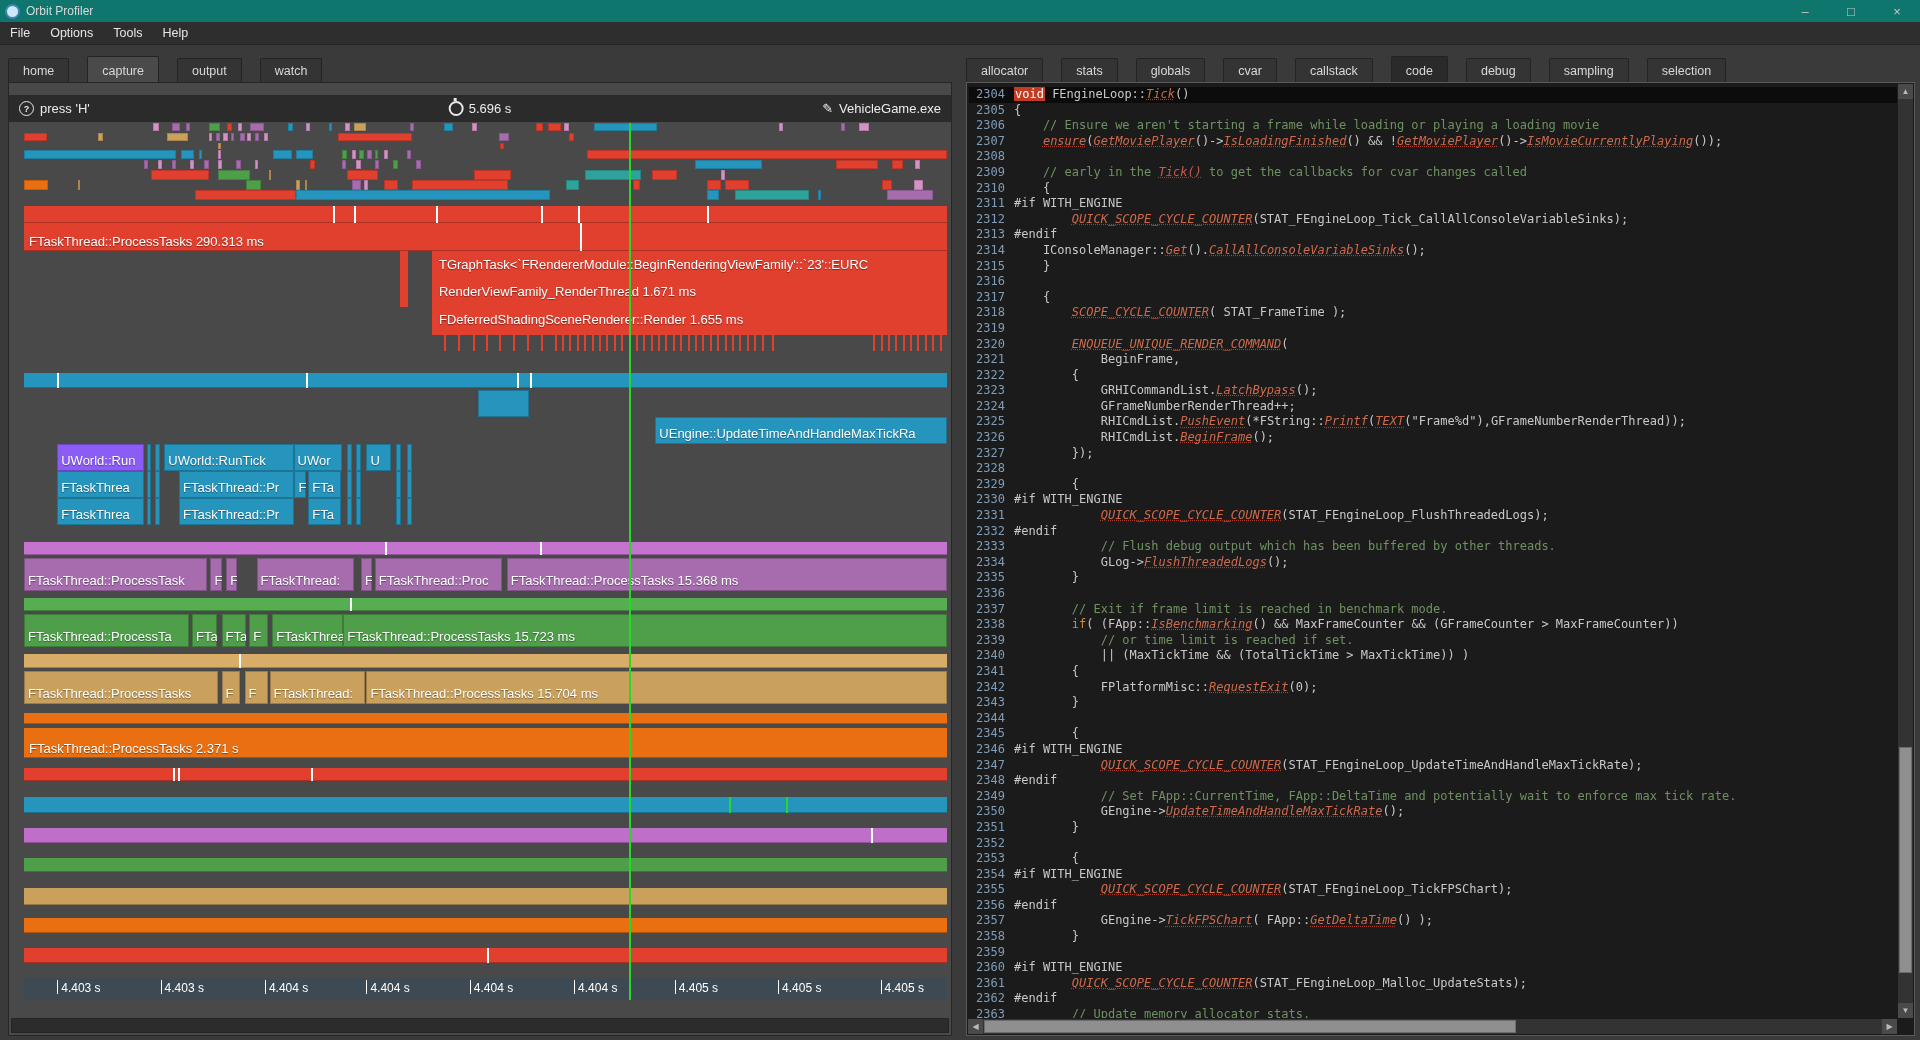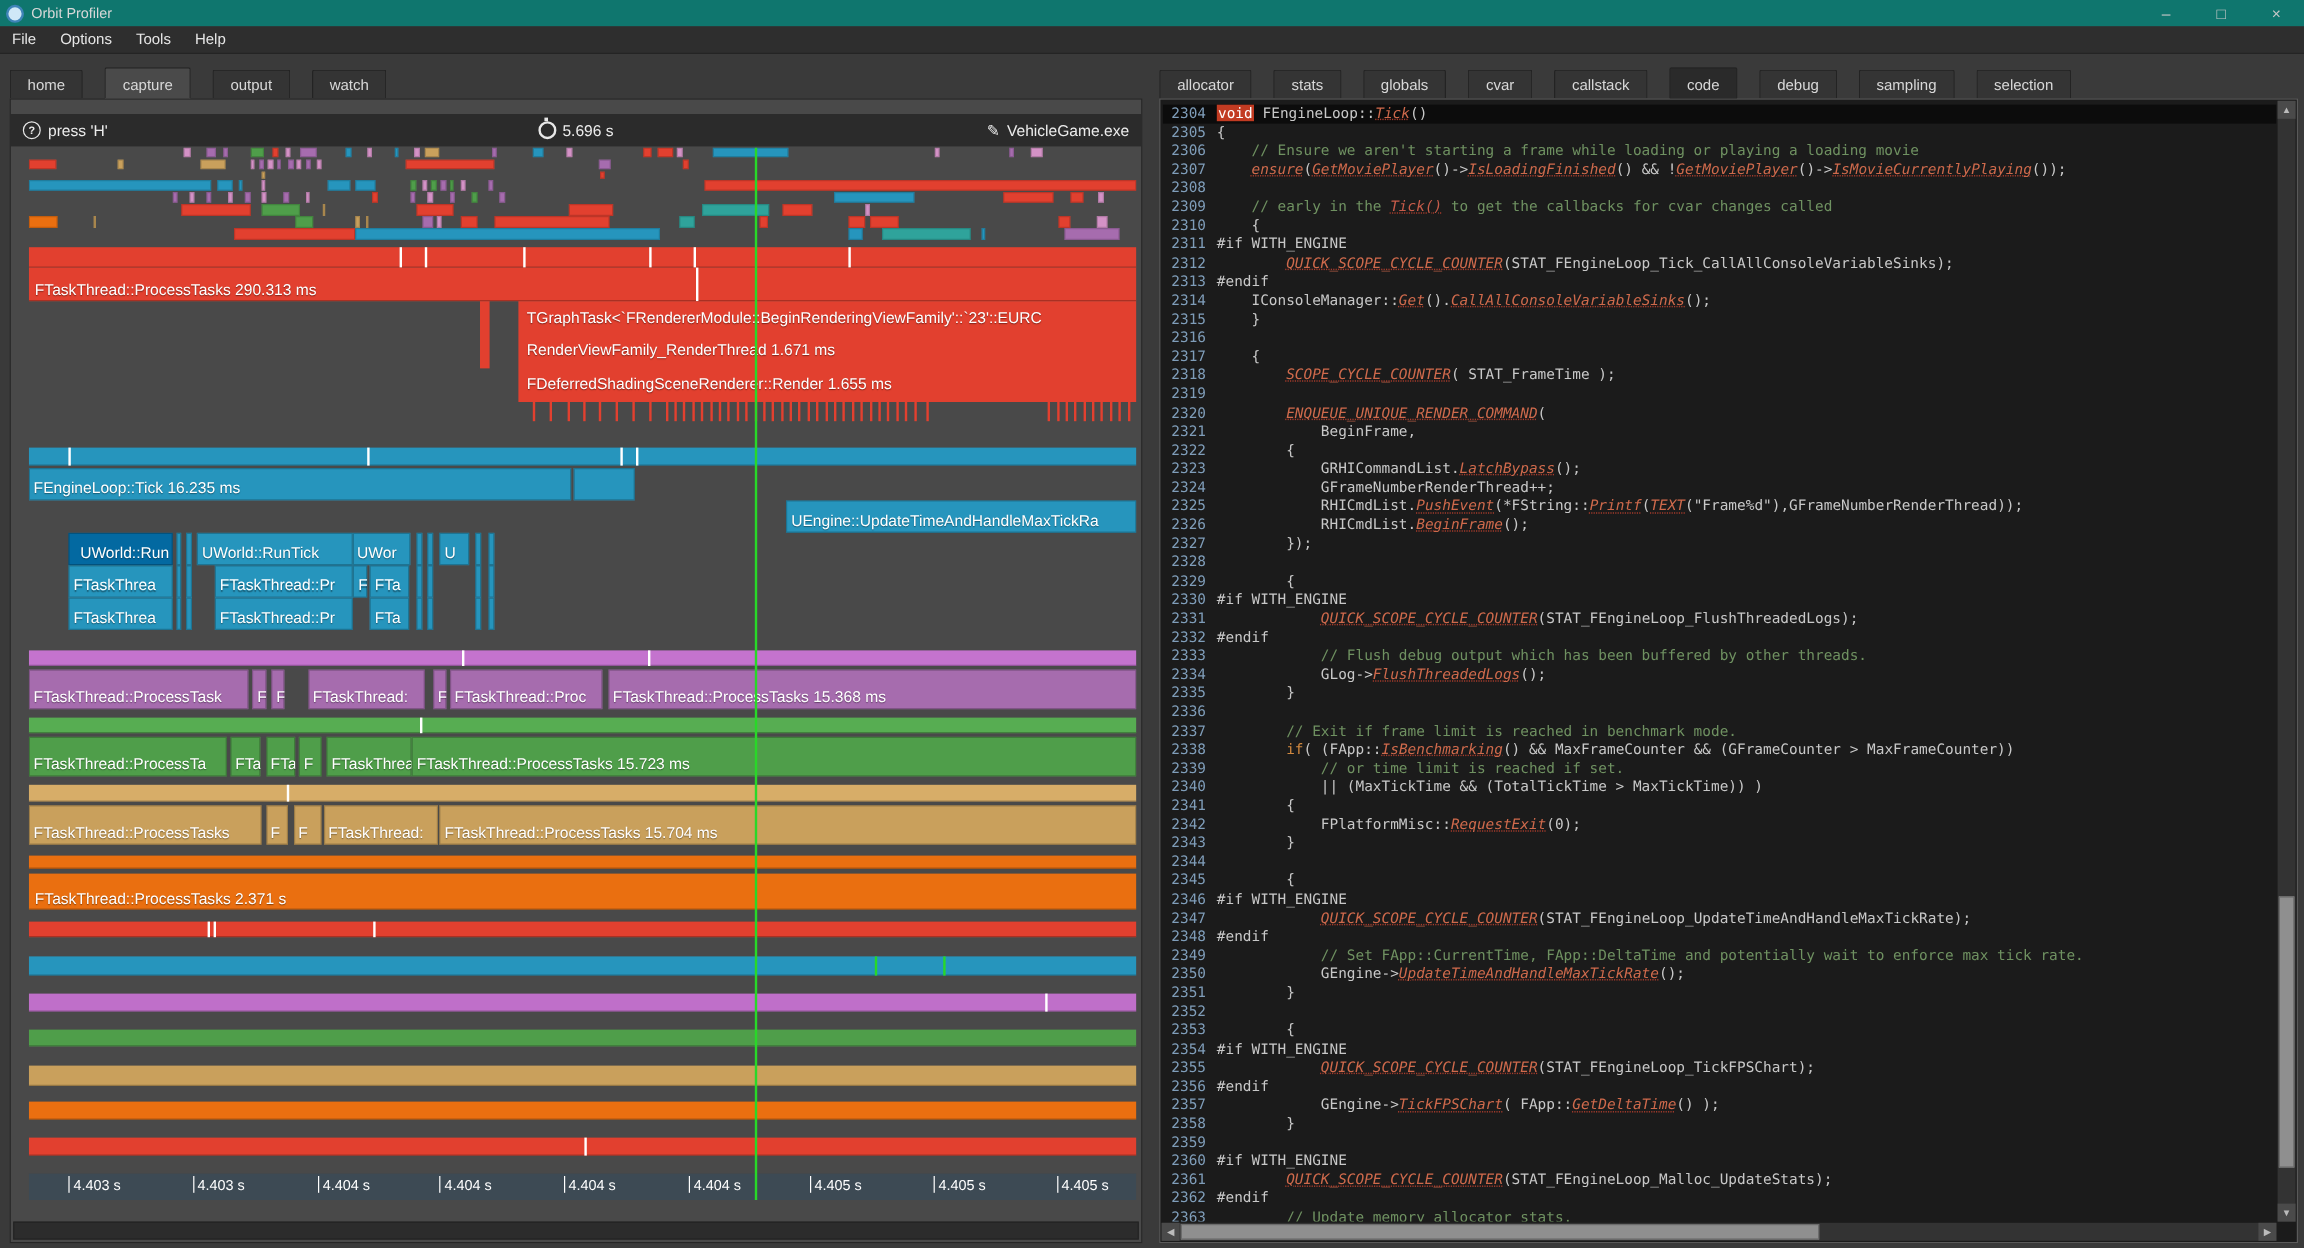"FEngineLoop::Tick 16.235 ms" div.seg { html: <div> <span>FEngineLoop::Tick 16.235 ms</span> </div> -> none }
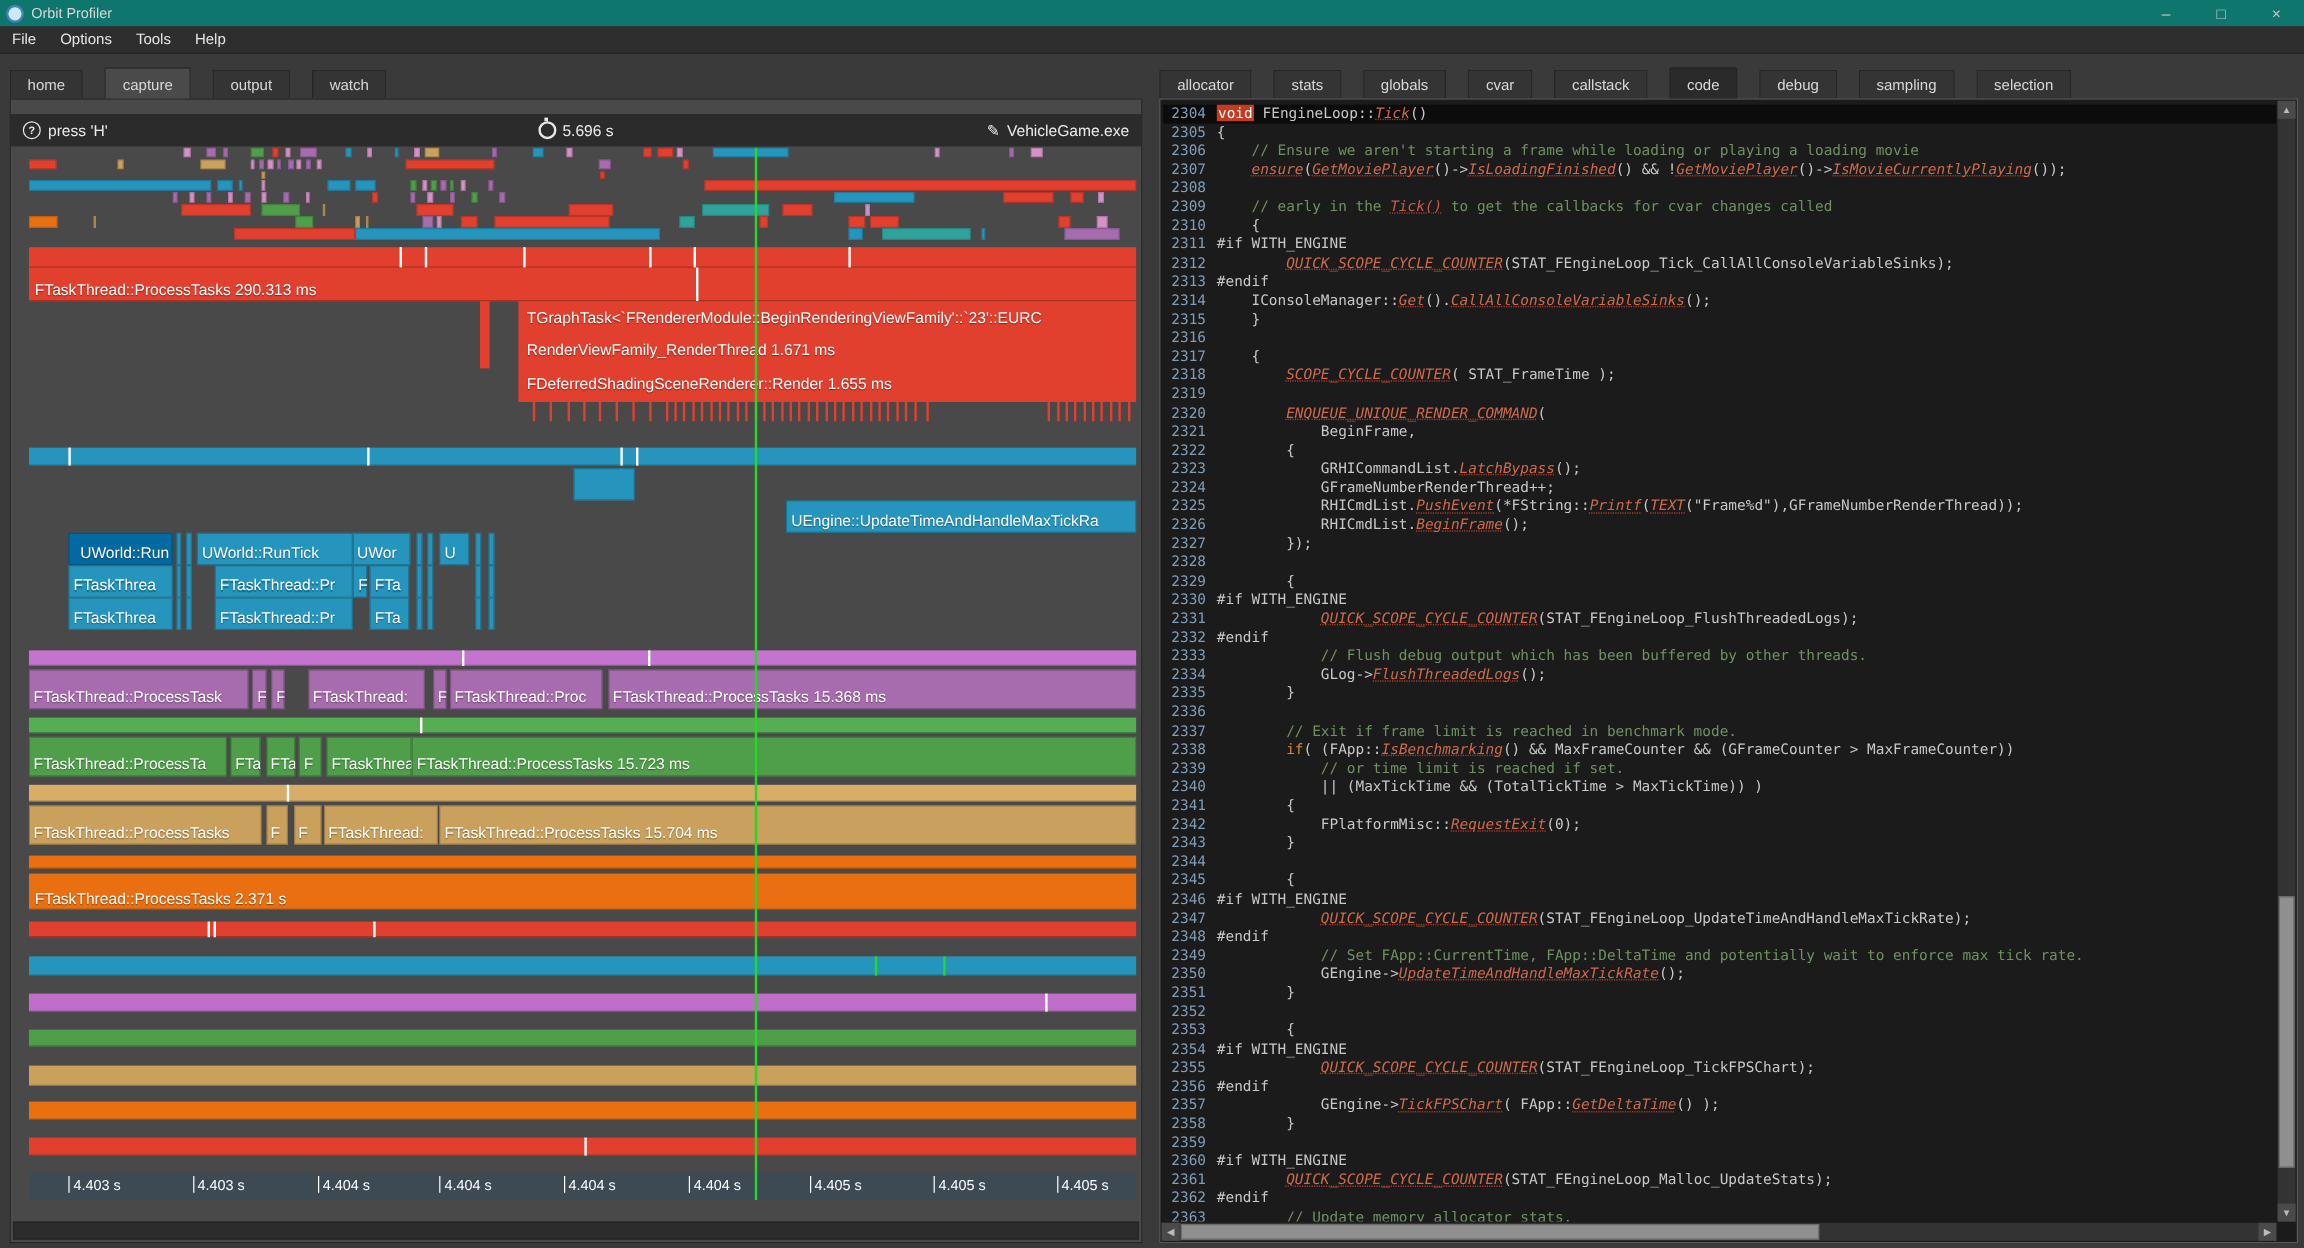"UWorld::Run" div.seg { background: #0369a1 -> #8b5cf6; justify-content: flex-end -> none }
